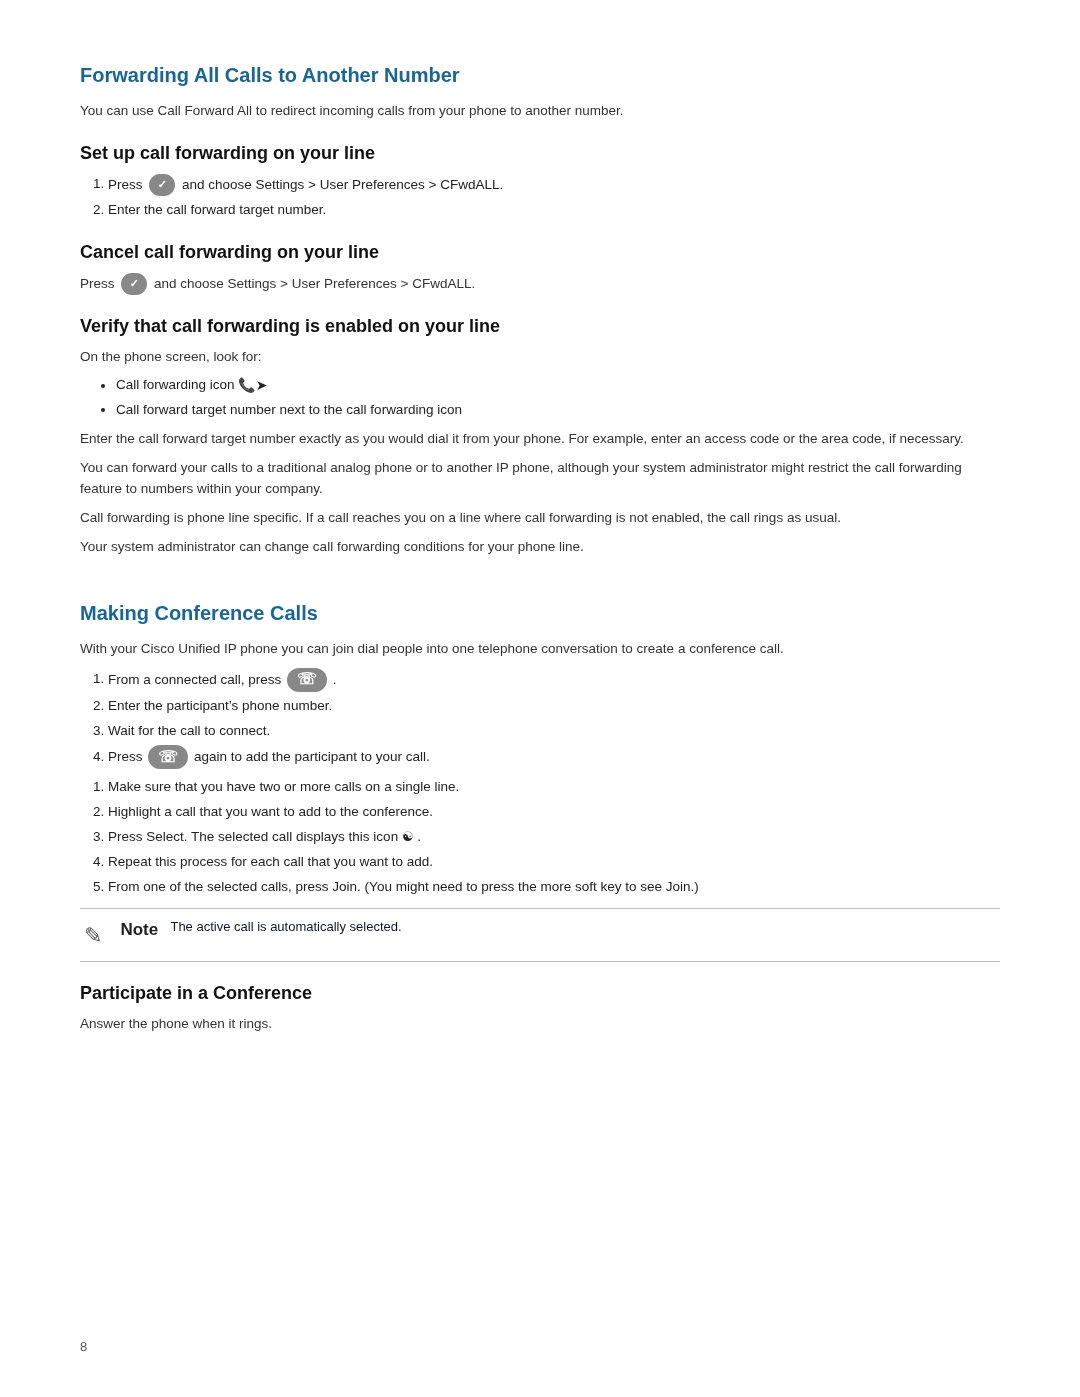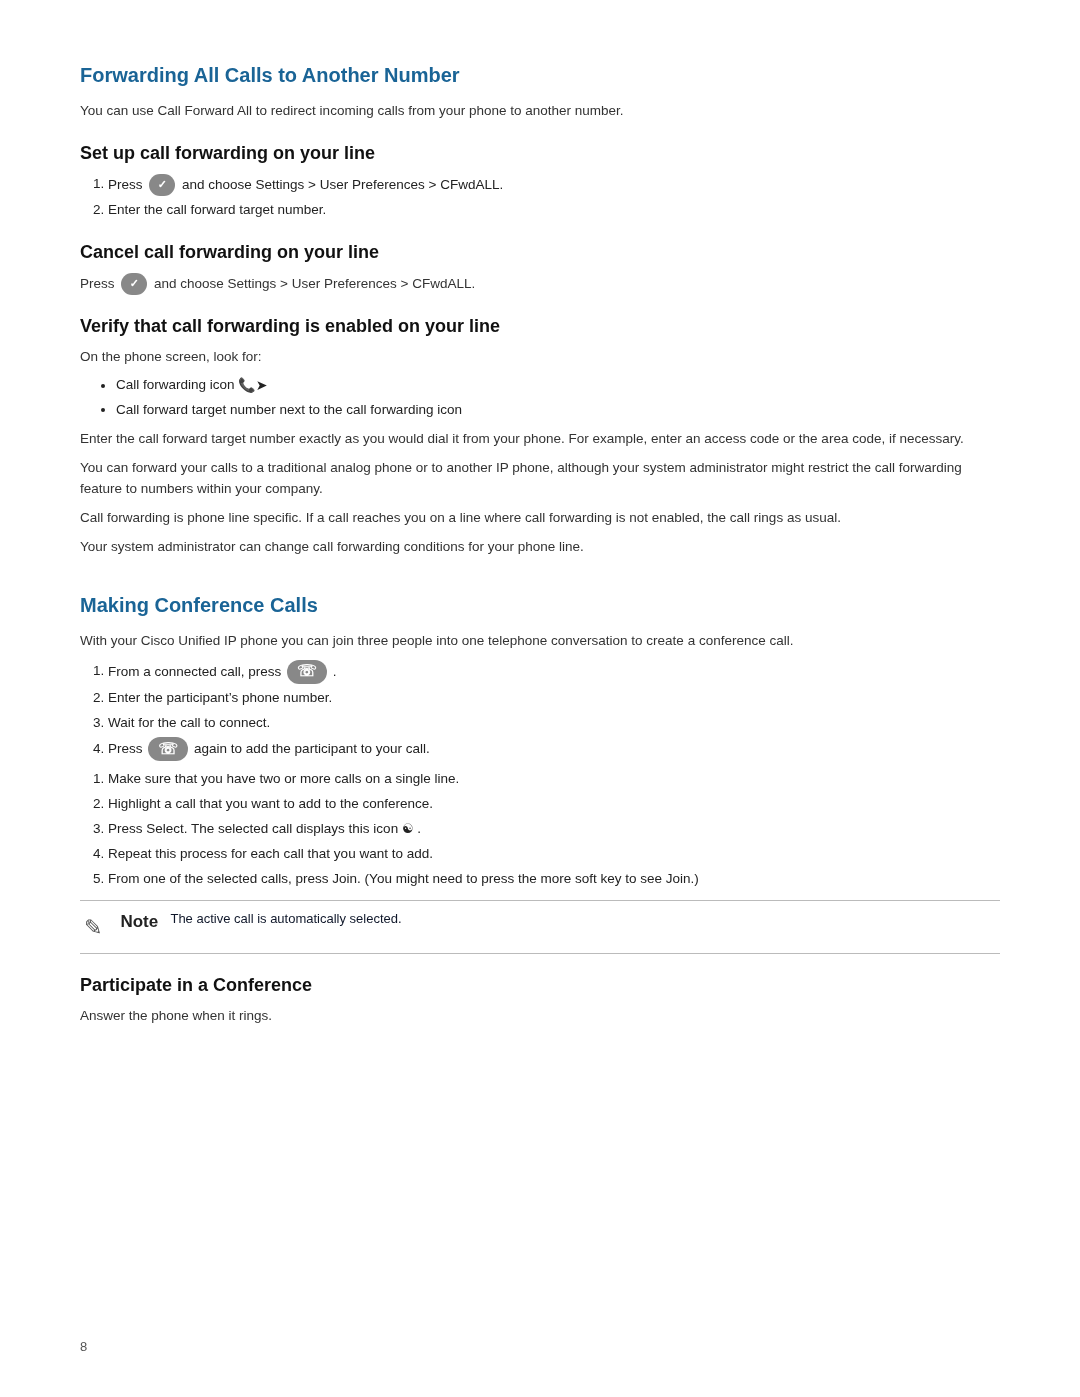"Making Conference Calls" .section-gap { margin-top: 32px -> 40px }
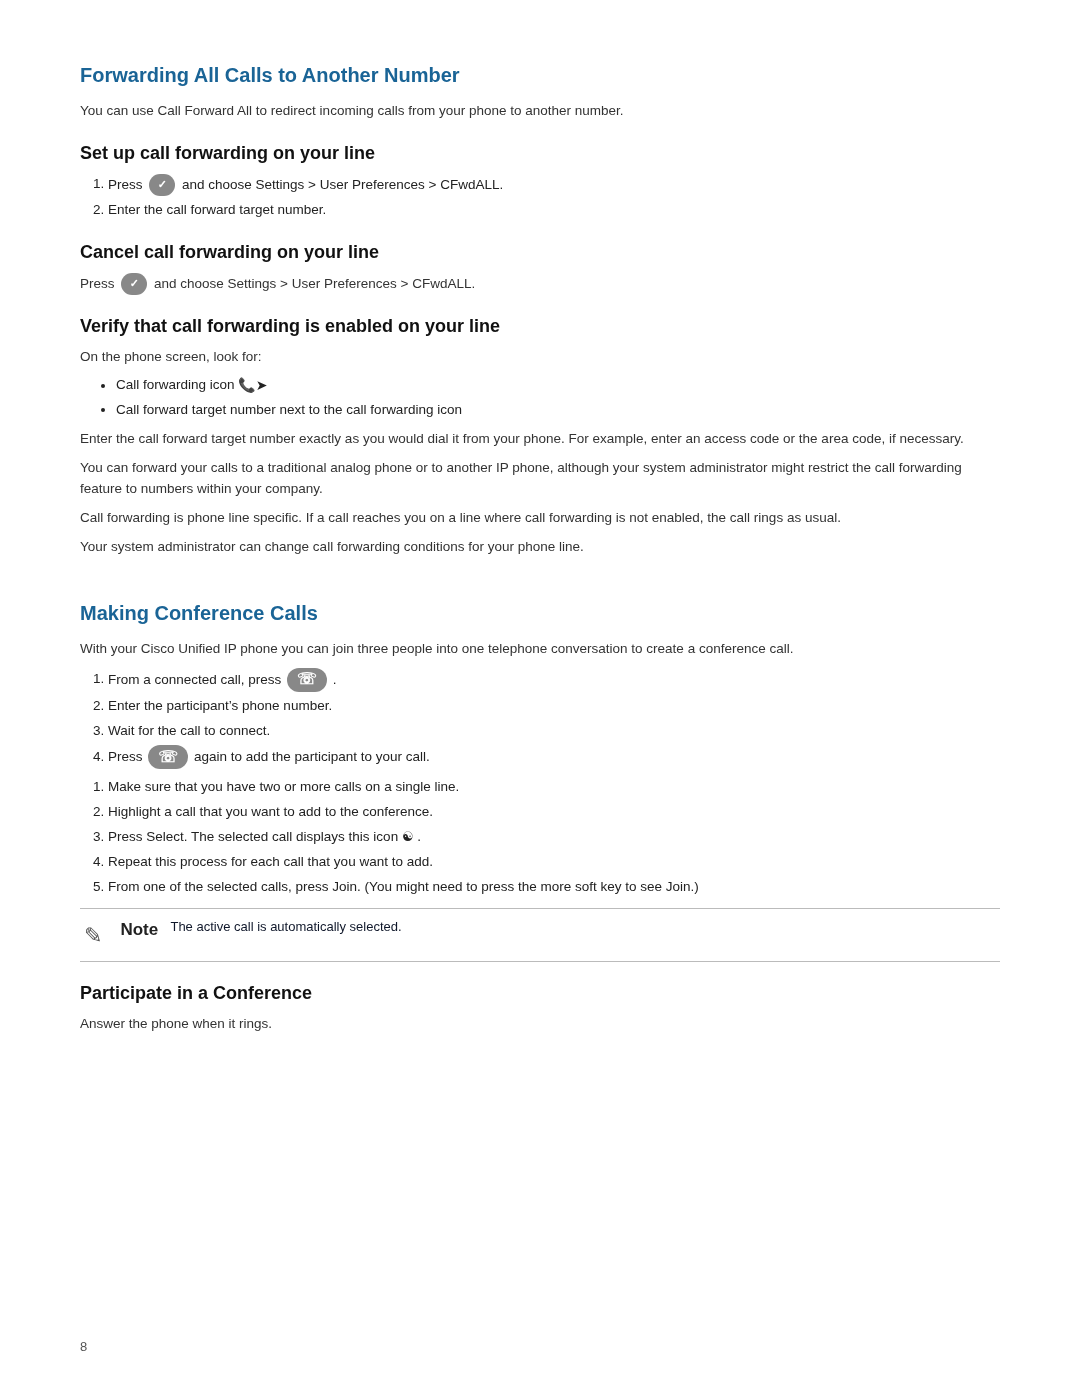"With your Cisco Unified IP" p { text: three -> dial }
